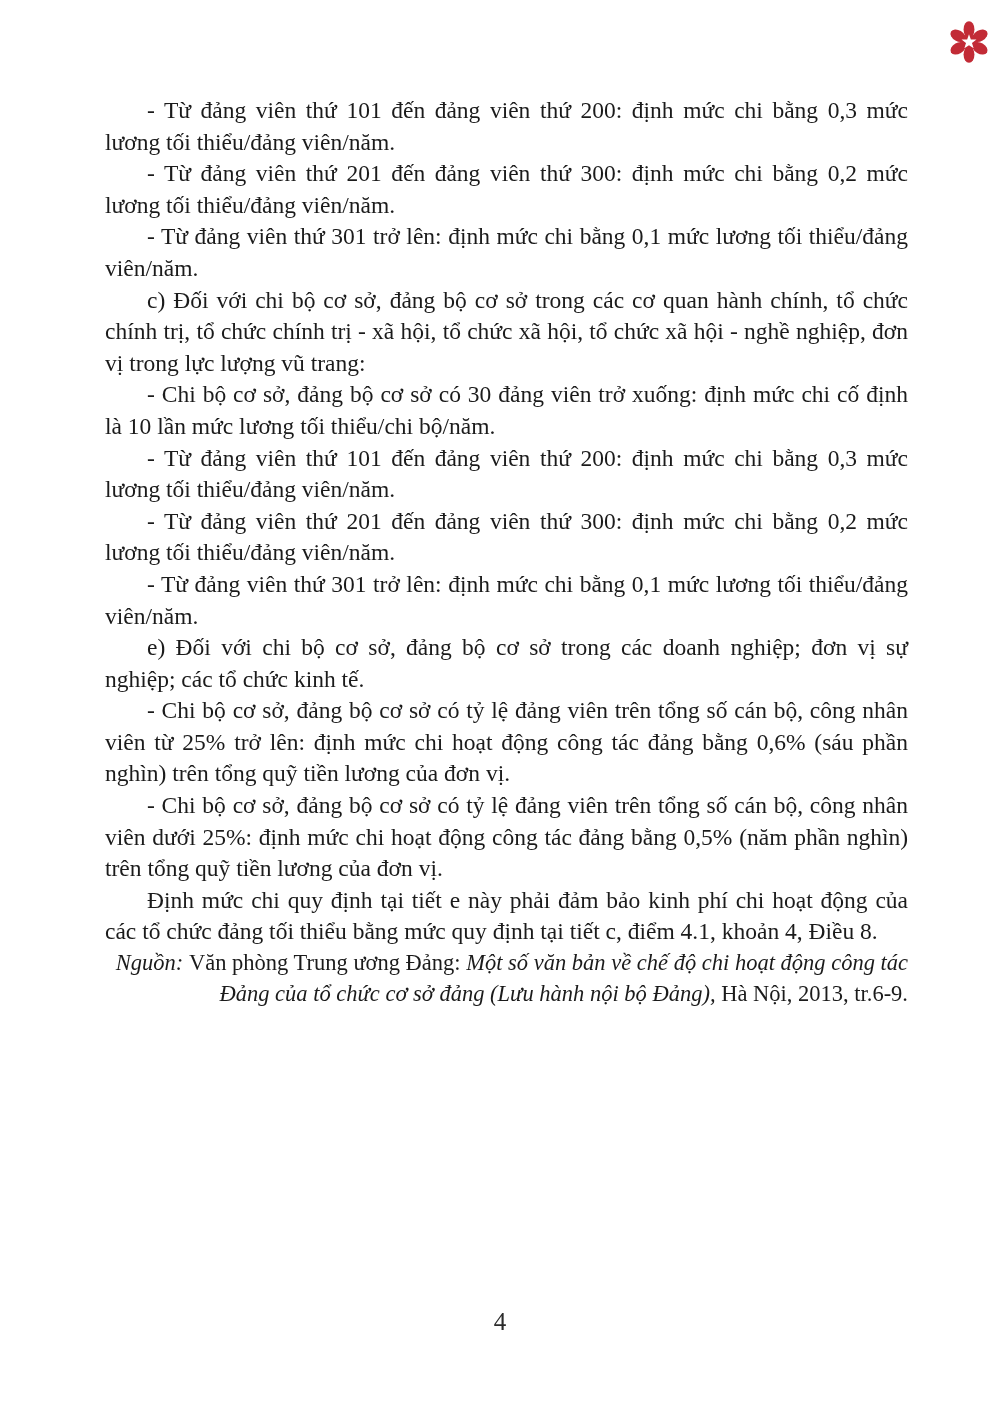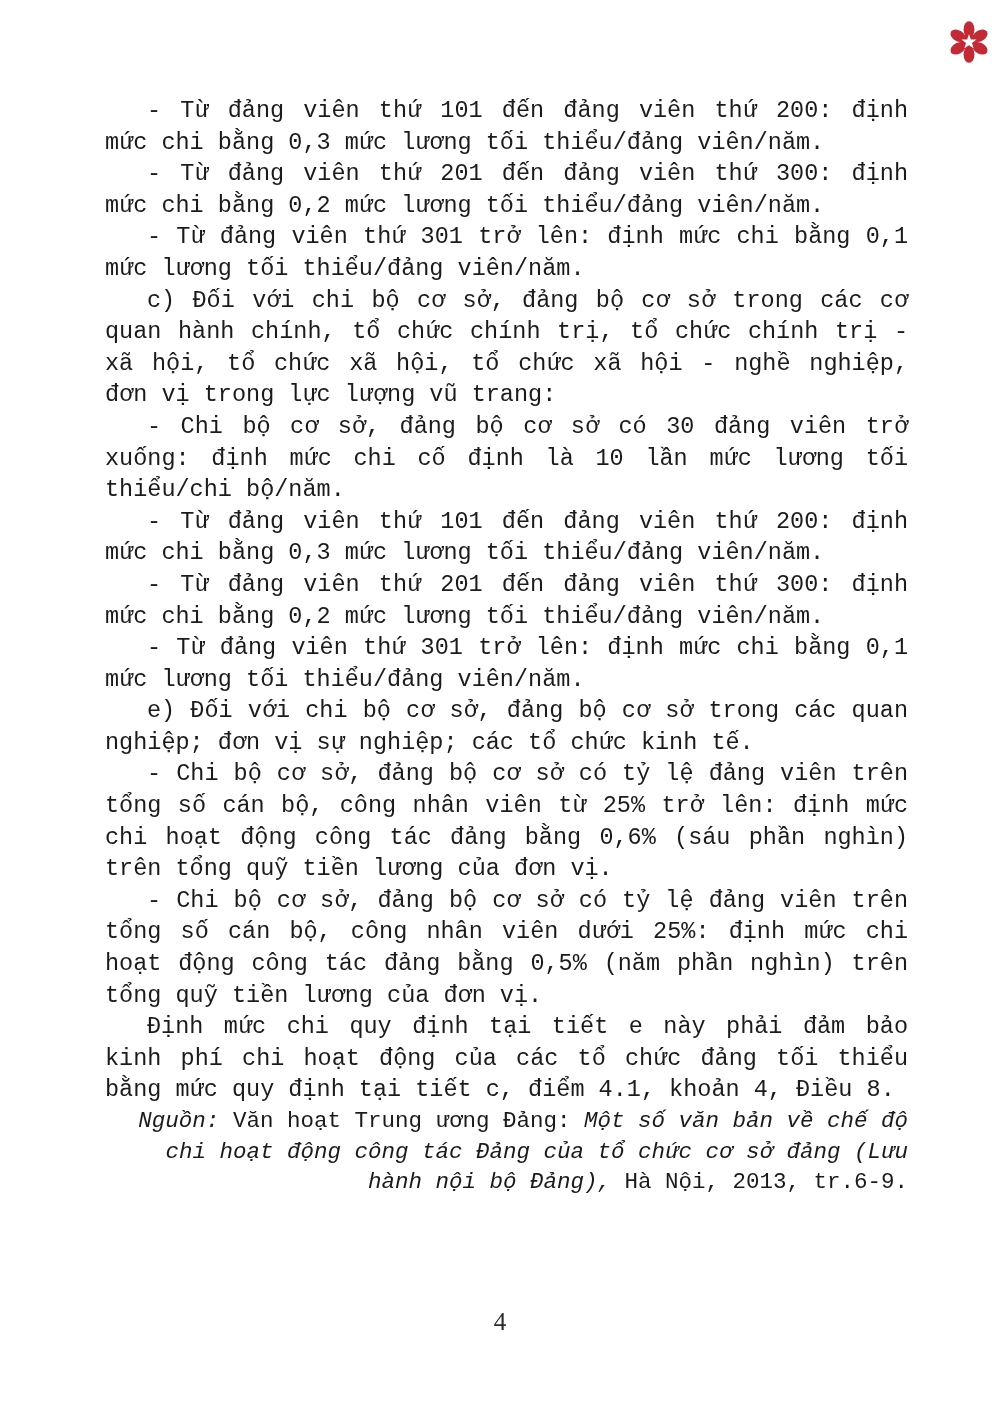"- Từ đảng viên thứ" .text-block p { font-family: Liberation Mono, monospace -> none }
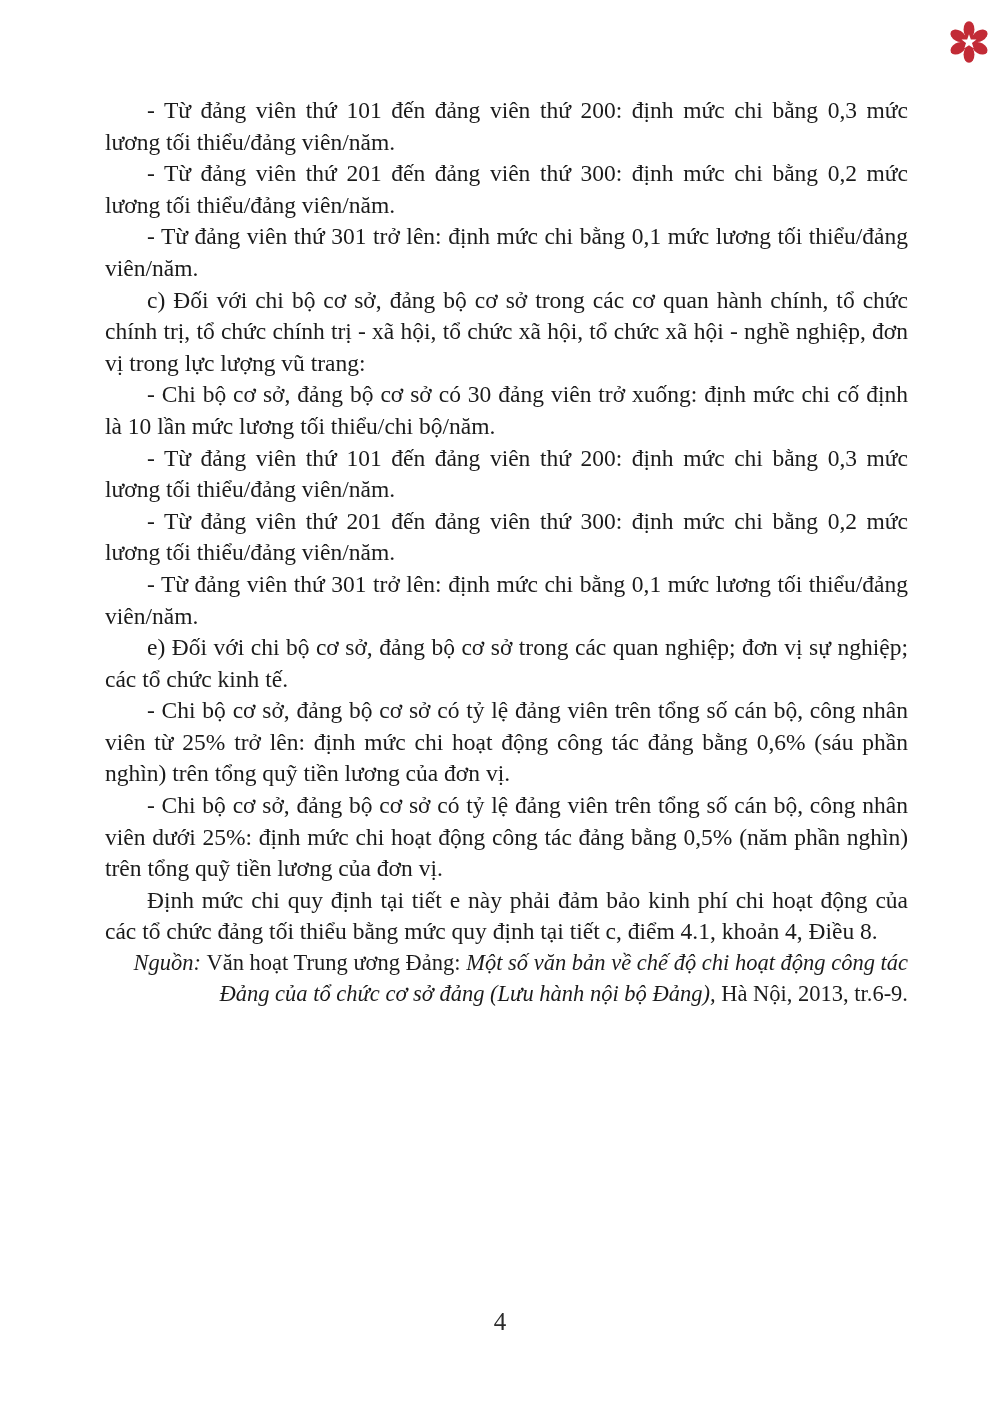"e) Đối với chi bộ" p { text: quan -> doanh }
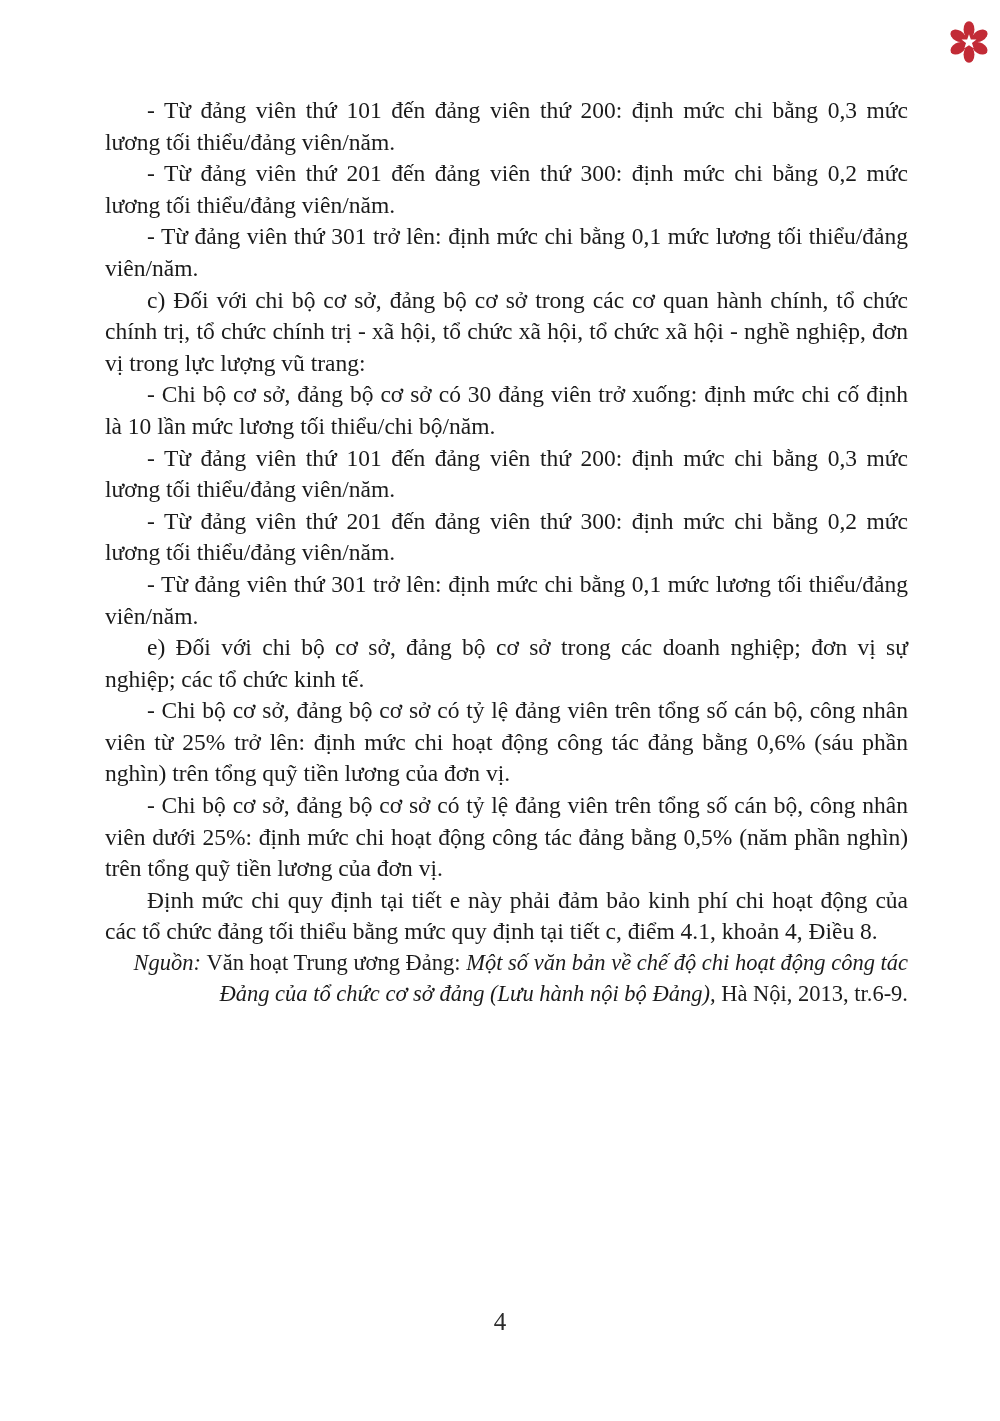"Văn hoạt Trung ương Đảng:" span.rm { text: hoạt -> phòng }
